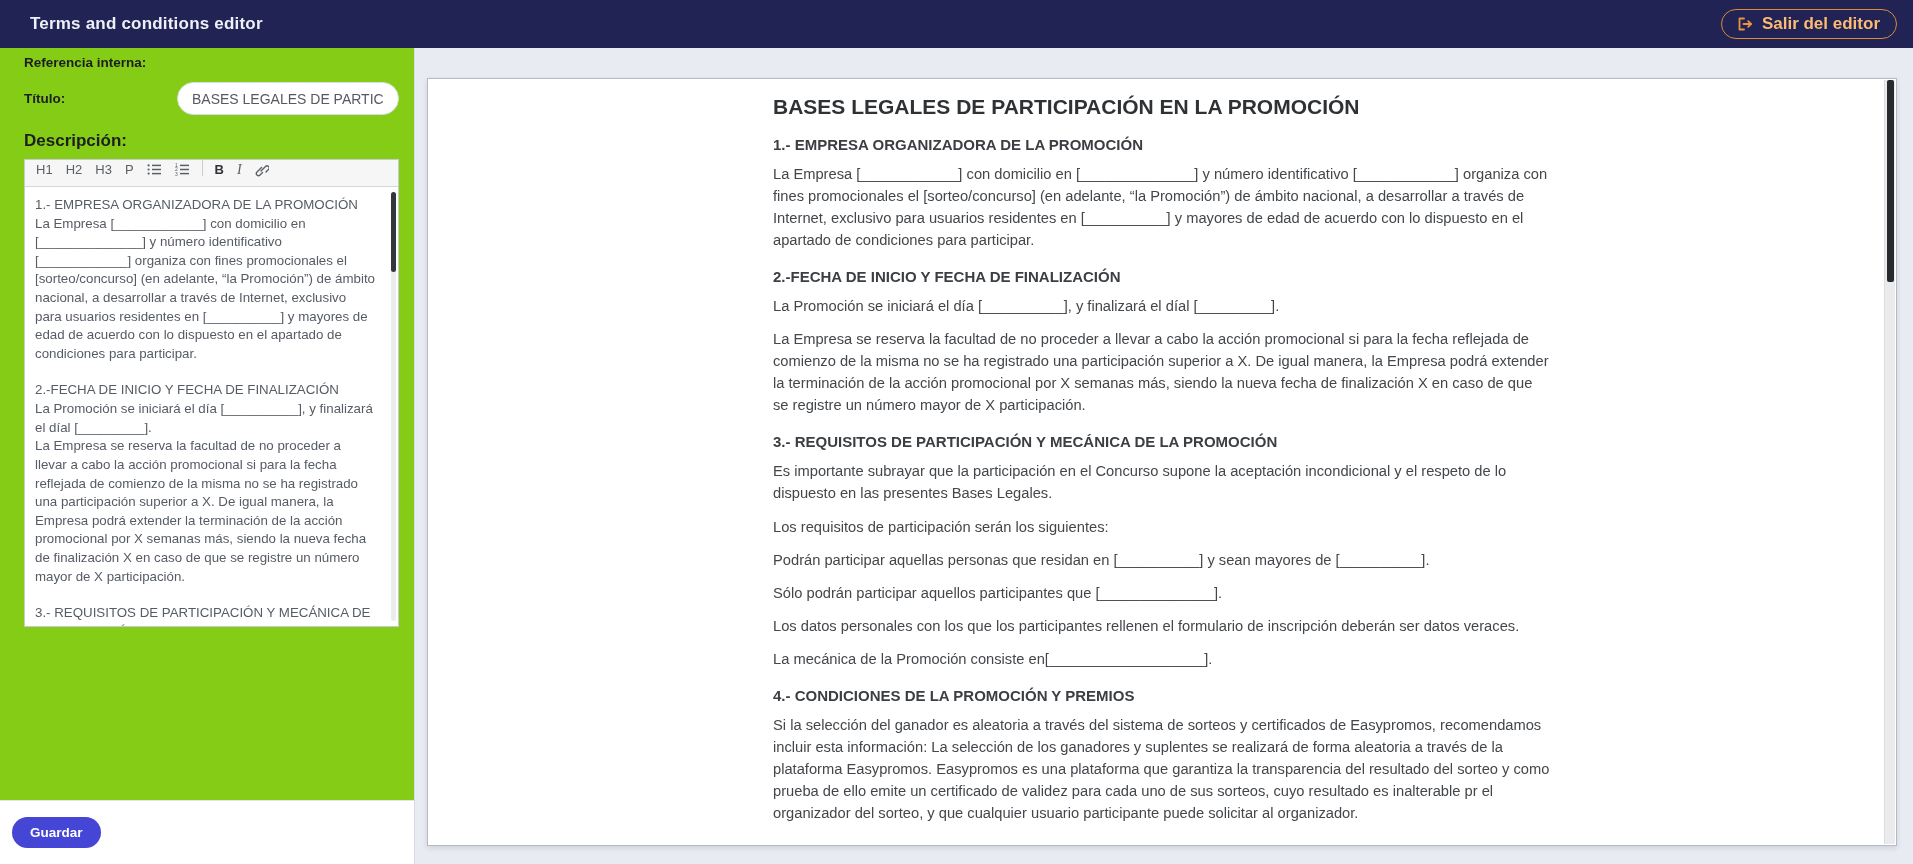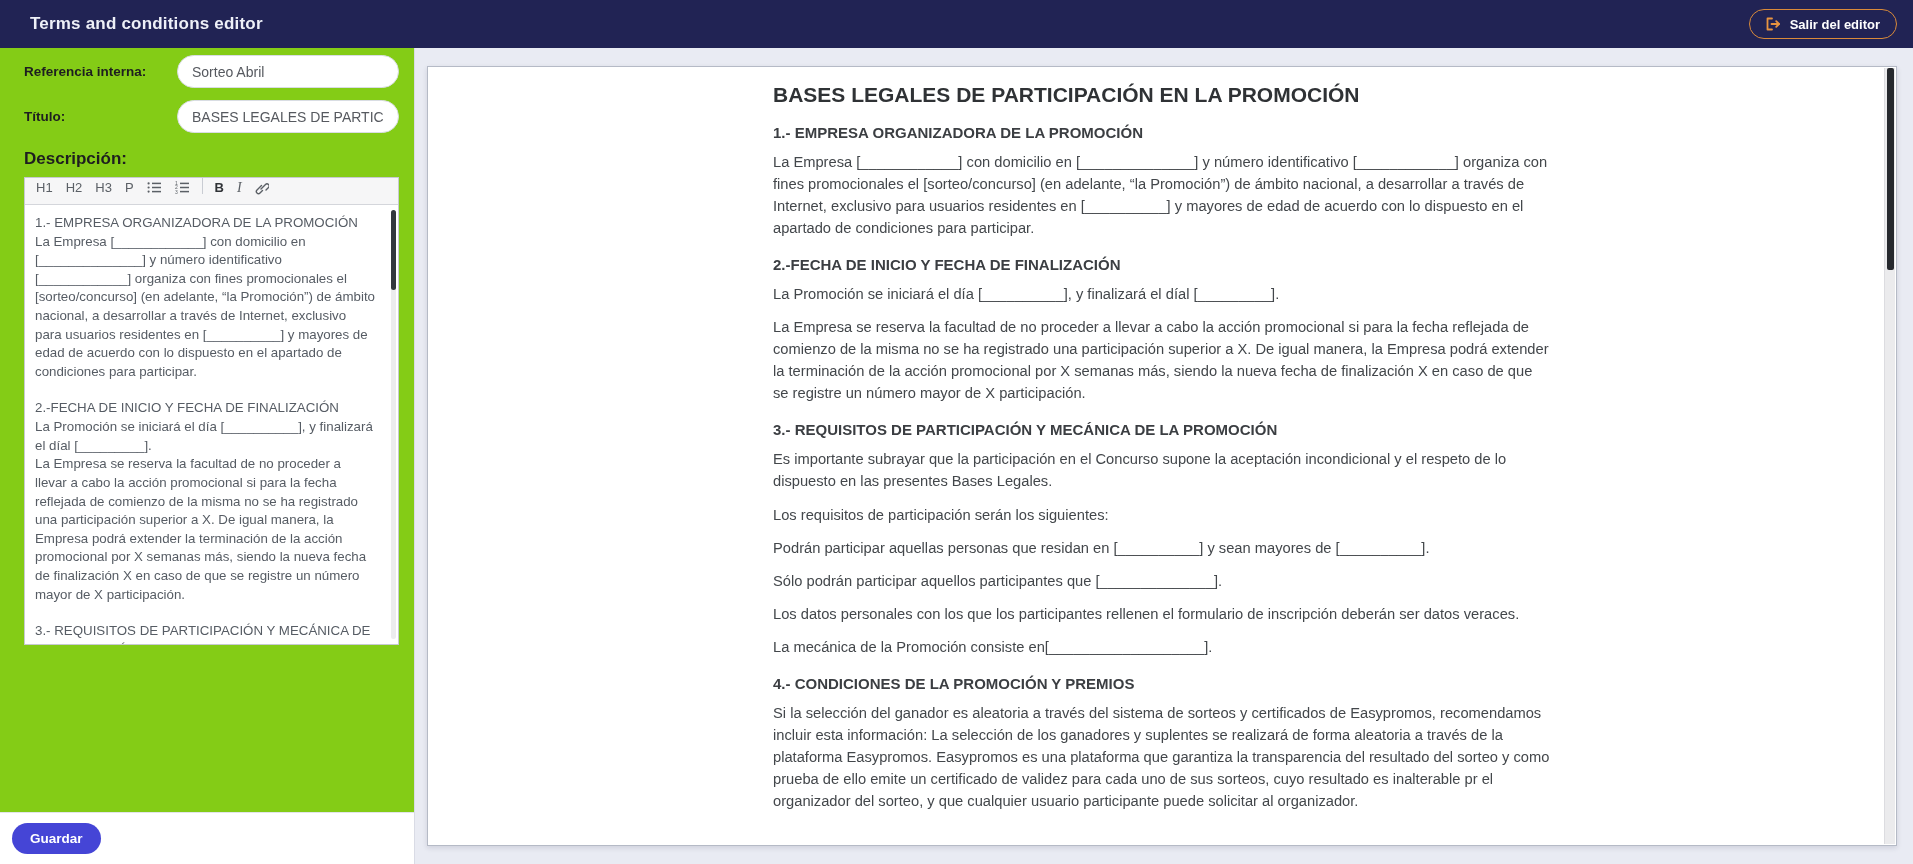"Salir del editor" .exit-btn { color: #ffffff -> #fdba74; font-size: 13px -> 17px }
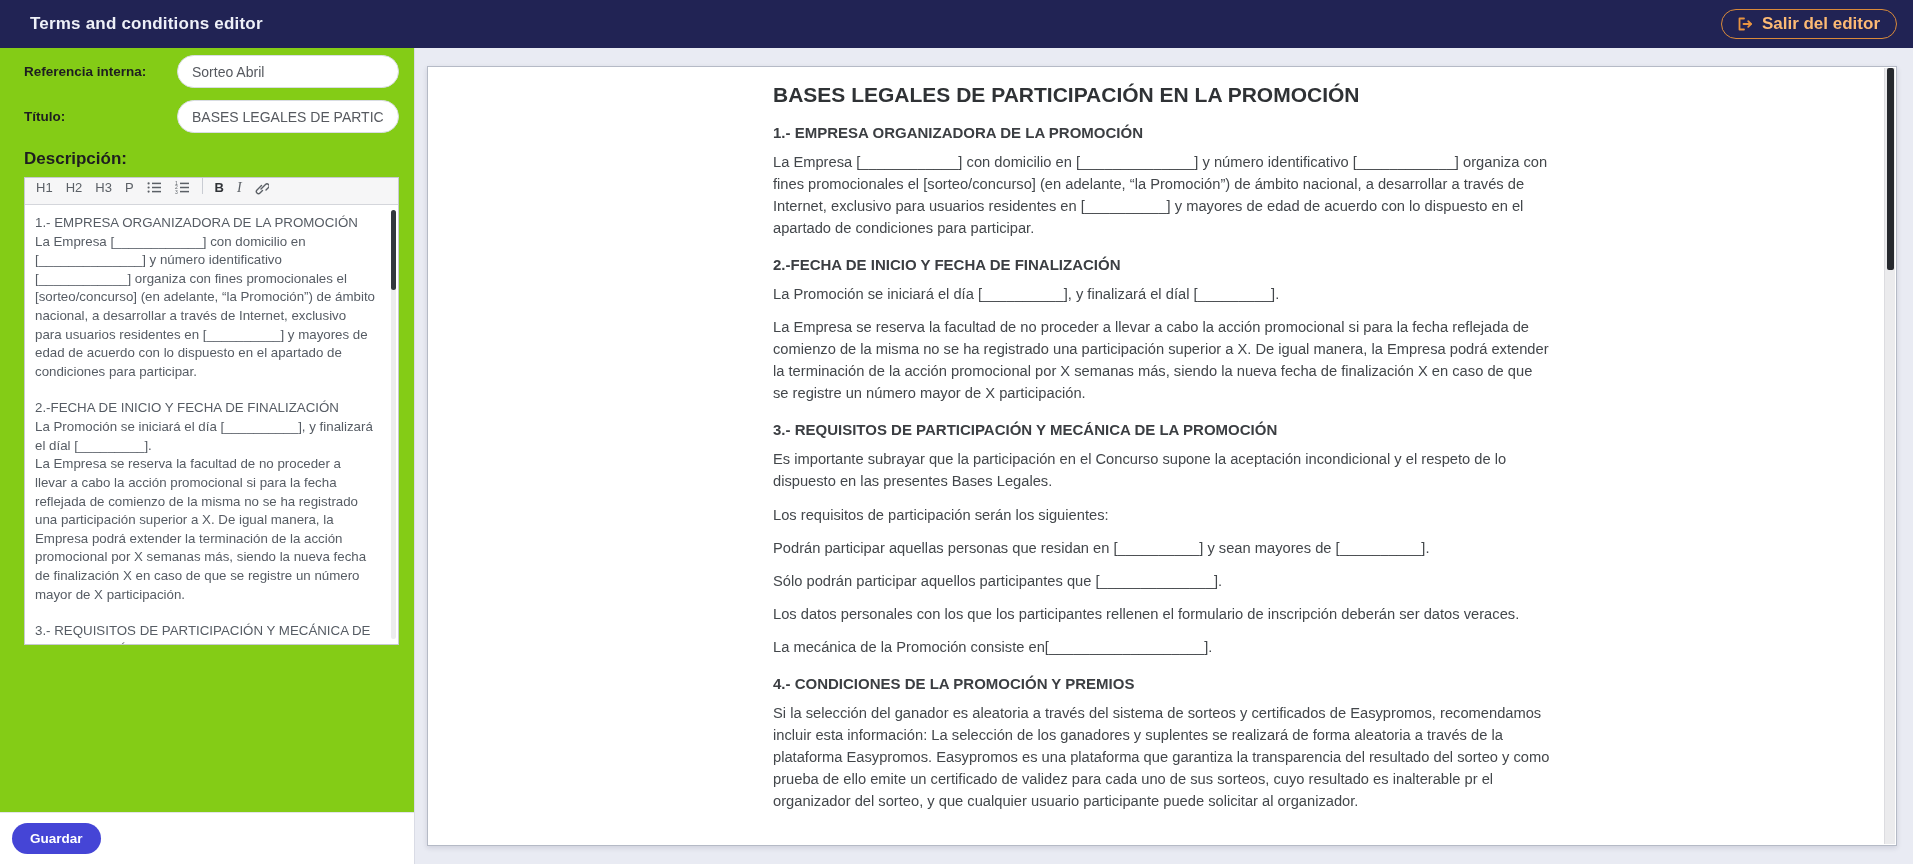"Sorteo Abril" input { html: <input> -> none }
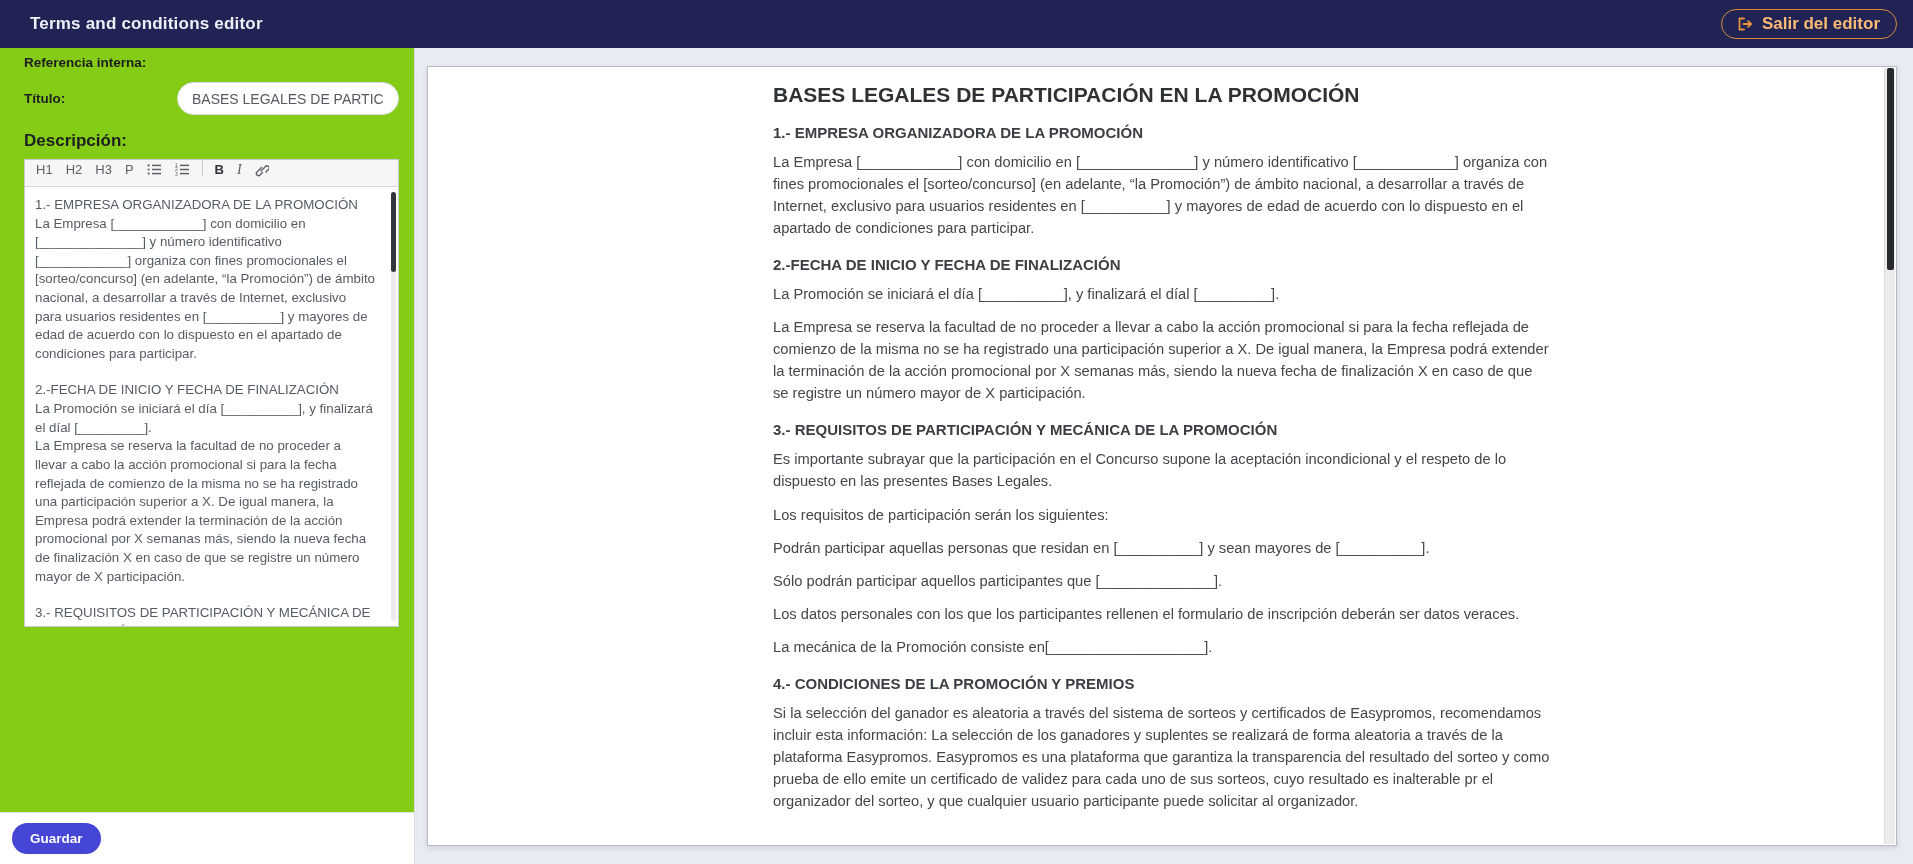"BASES LEGALES DE PARTICIPACIÓN EN" .preview-wrap { padding: 18px 16px 18px 12px -> 30px 16px 18px 12px }
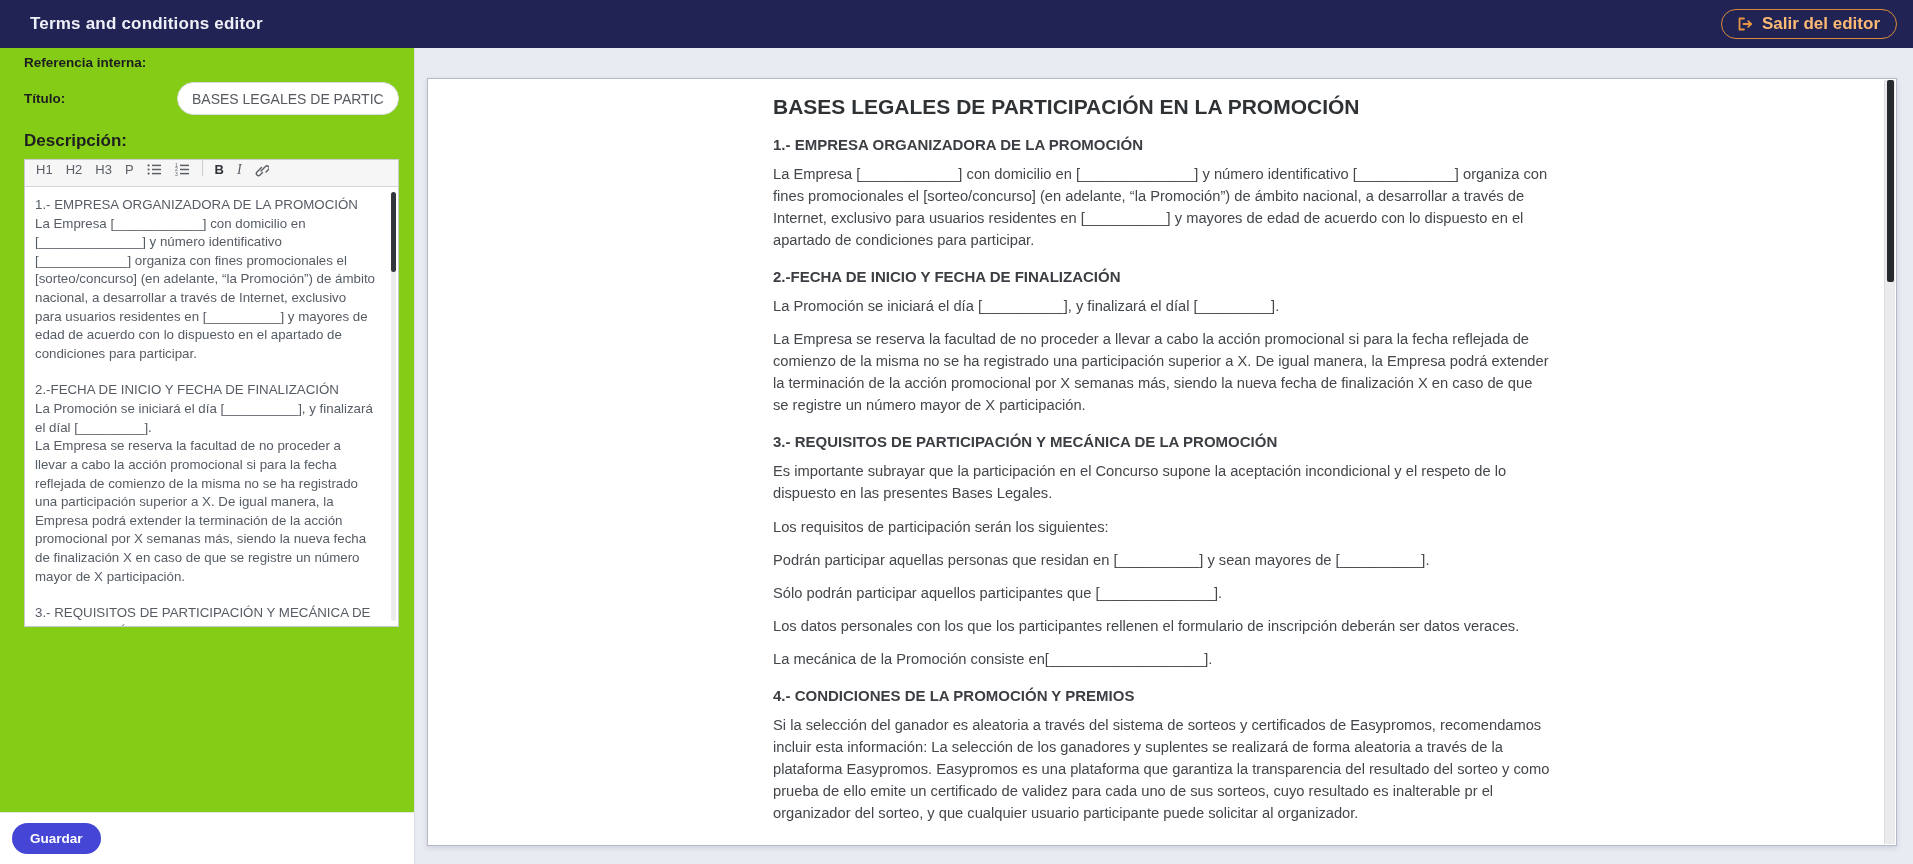"Guardar" .panel-footer { height: 52px -> 64px }
